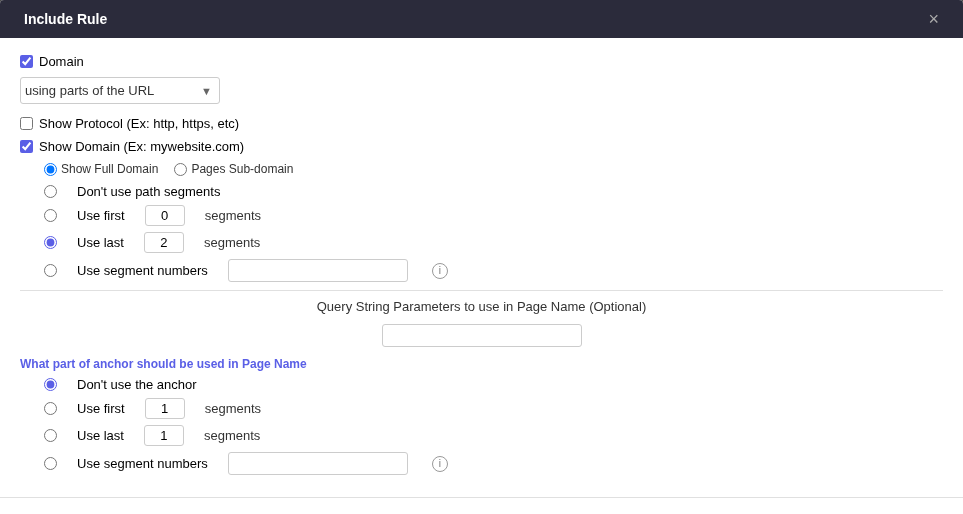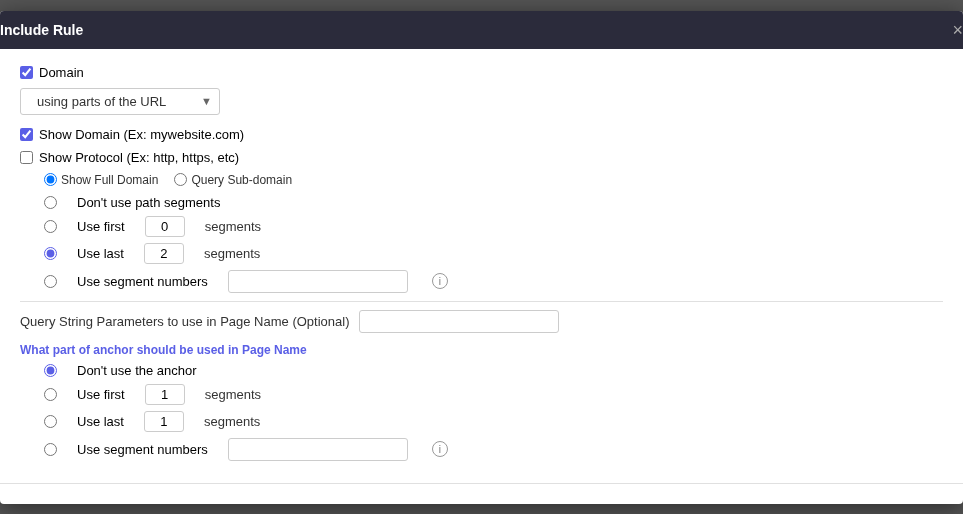"Include Rule" .dialog-header { padding: 10px 0 -> 10px 24px }
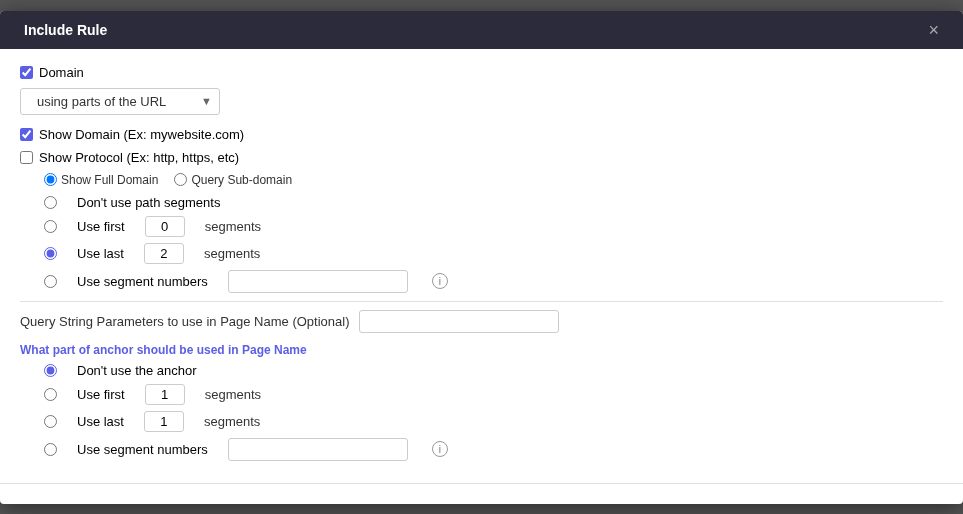"using parts of the URL" .dropdown-select { padding: 5px 28px 5px 16px -> 5px 28px 5px 4px }
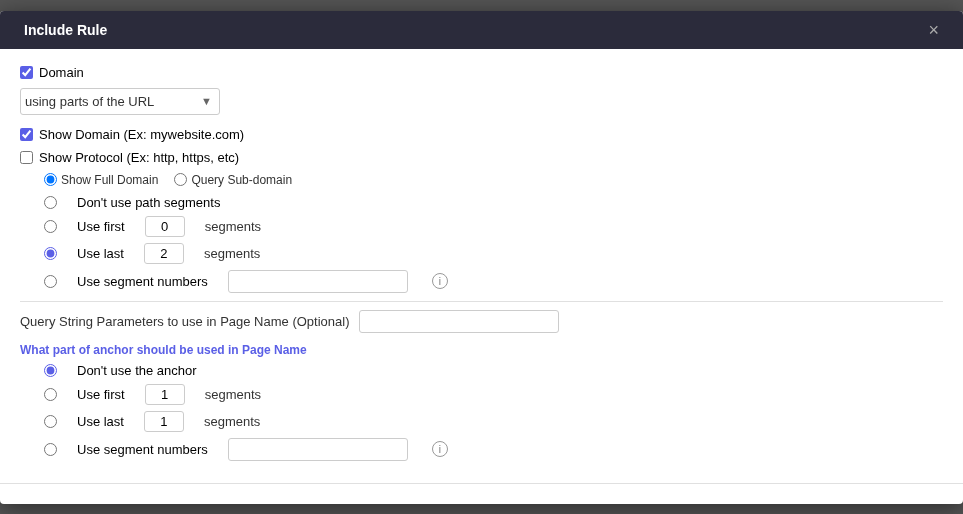"Show Domain (Ex: mywebsite.com)" div.checkbox-row { order: before "Show Protocol (Ex: http, https," -> after "Show Protocol (Ex: http, https," }
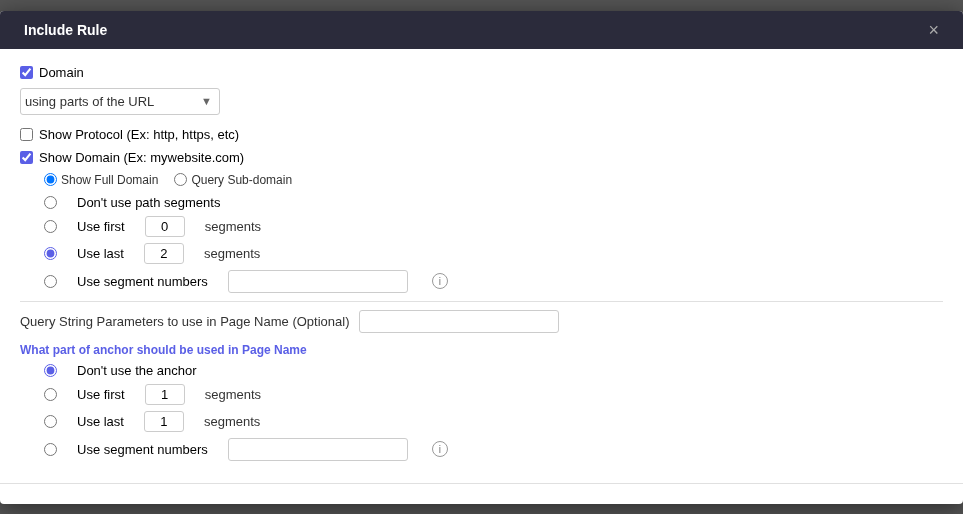"Query Sub-domain" span { text: Query -> Pages }
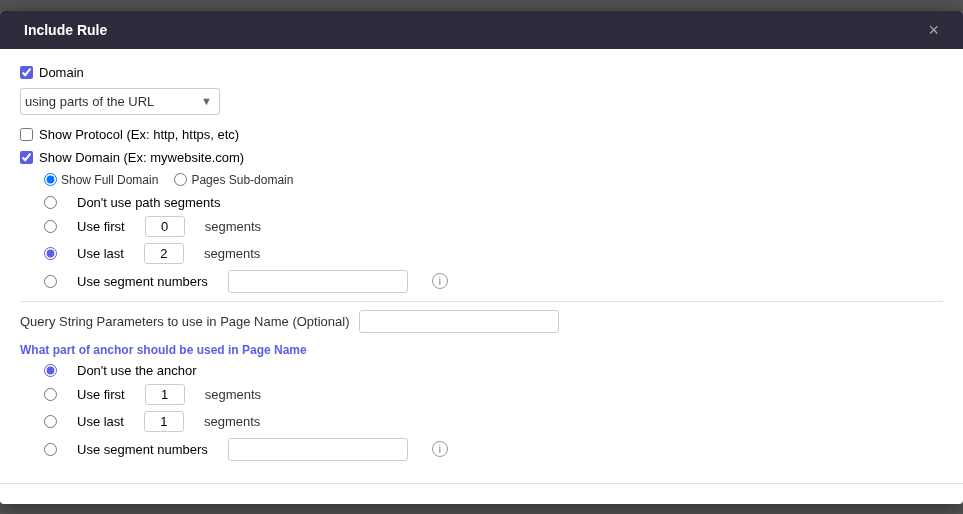"Query String Parameters to use" .query-row { flex-direction: none -> column }
